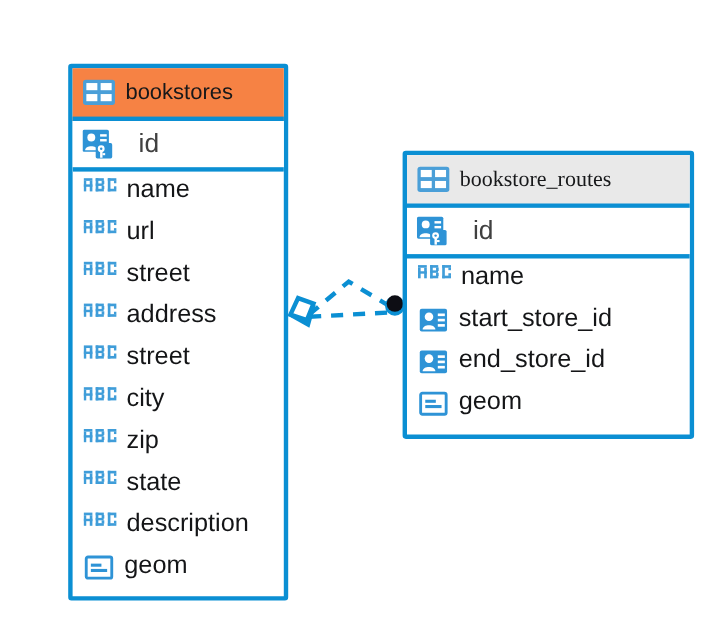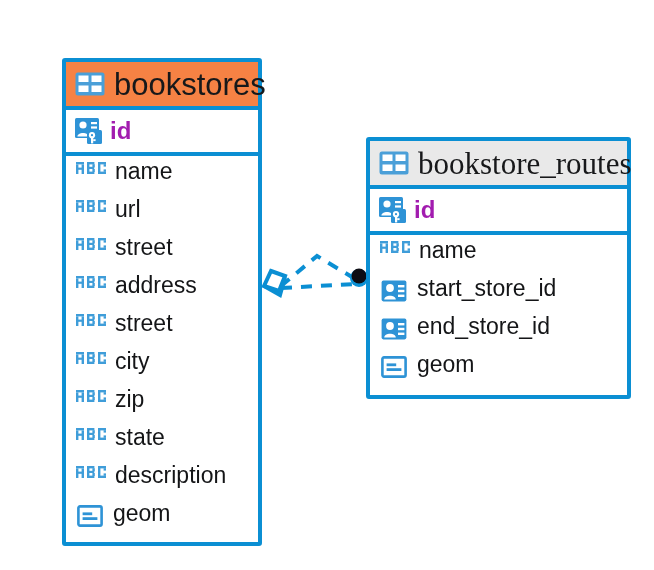"bookstores" .entity-title { font-size: 31px -> 20px }
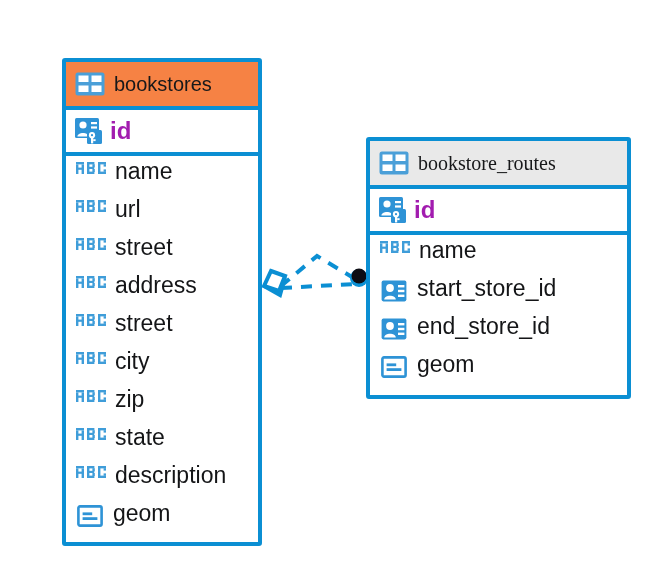"id" .pk-label { color: #a21caf -> #404040; font-weight: bold -> normal; margin-left: 7px -> 23px }
